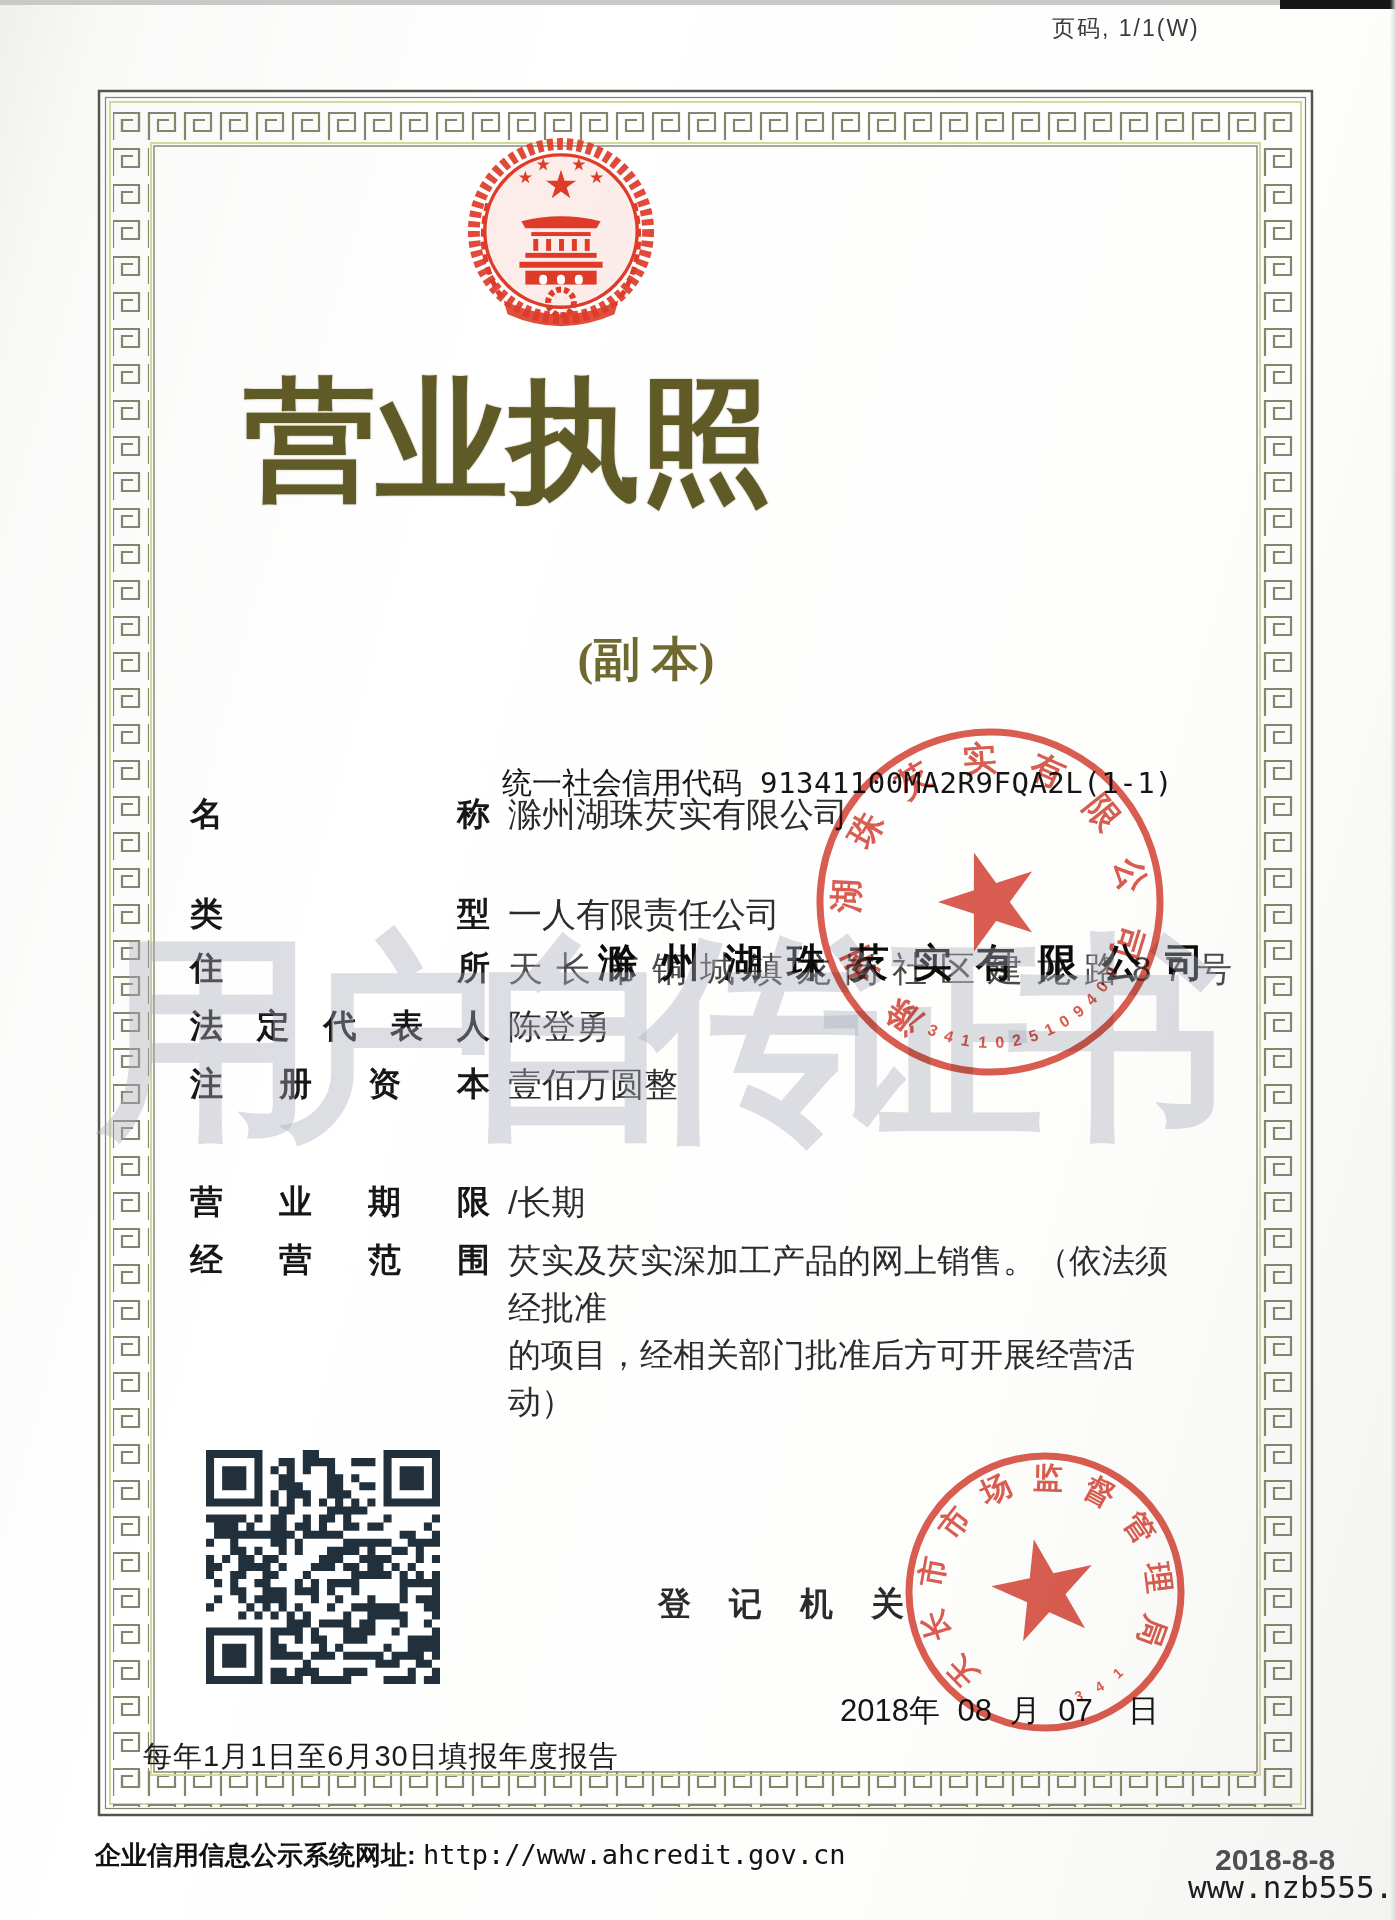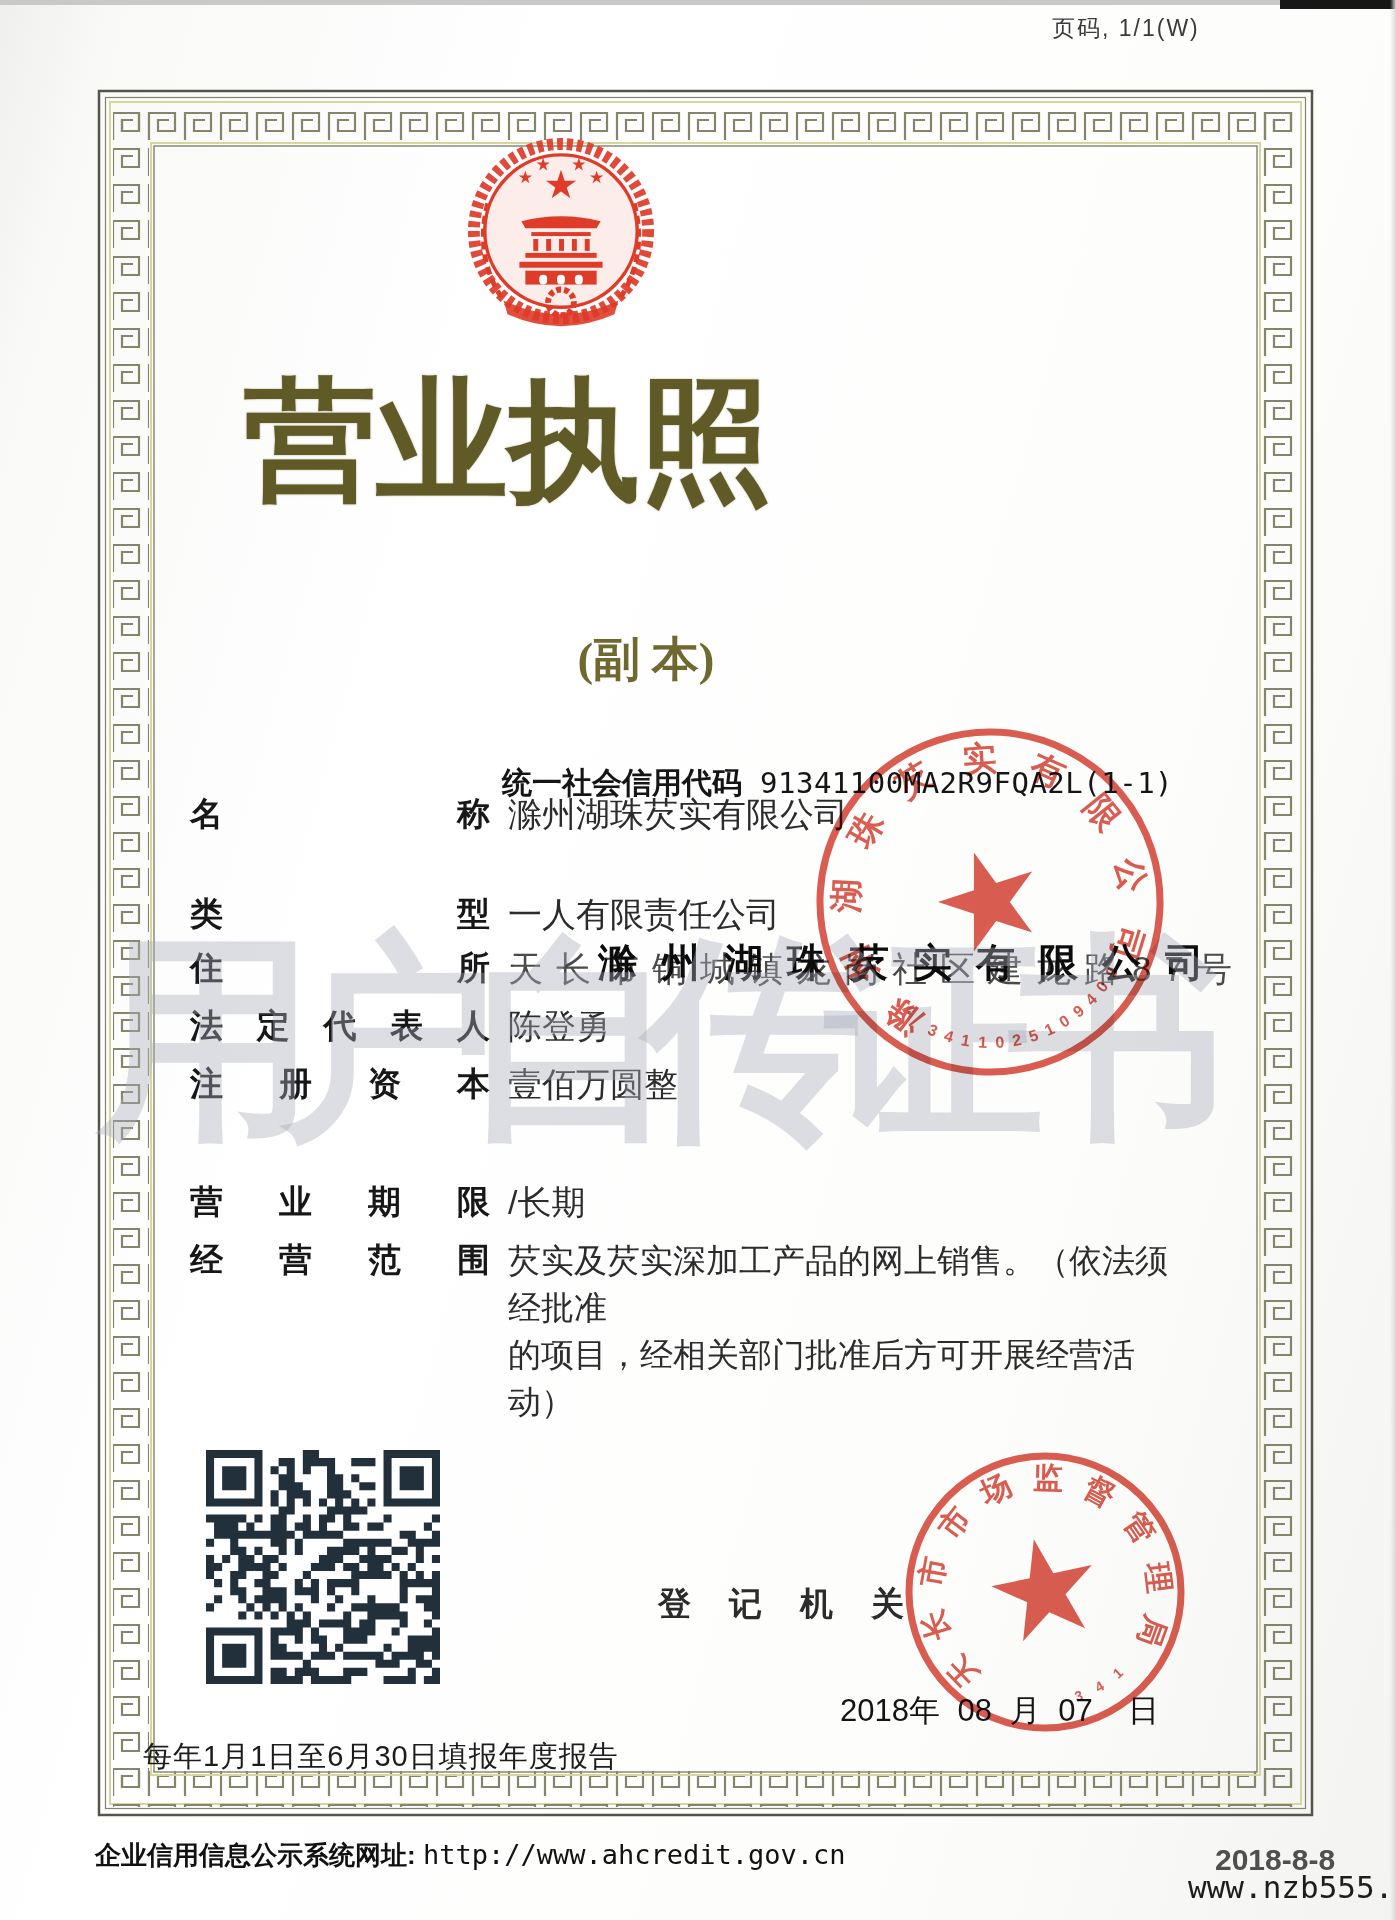"统一社会信用代码" .credit-label { font-weight: bold -> normal }
